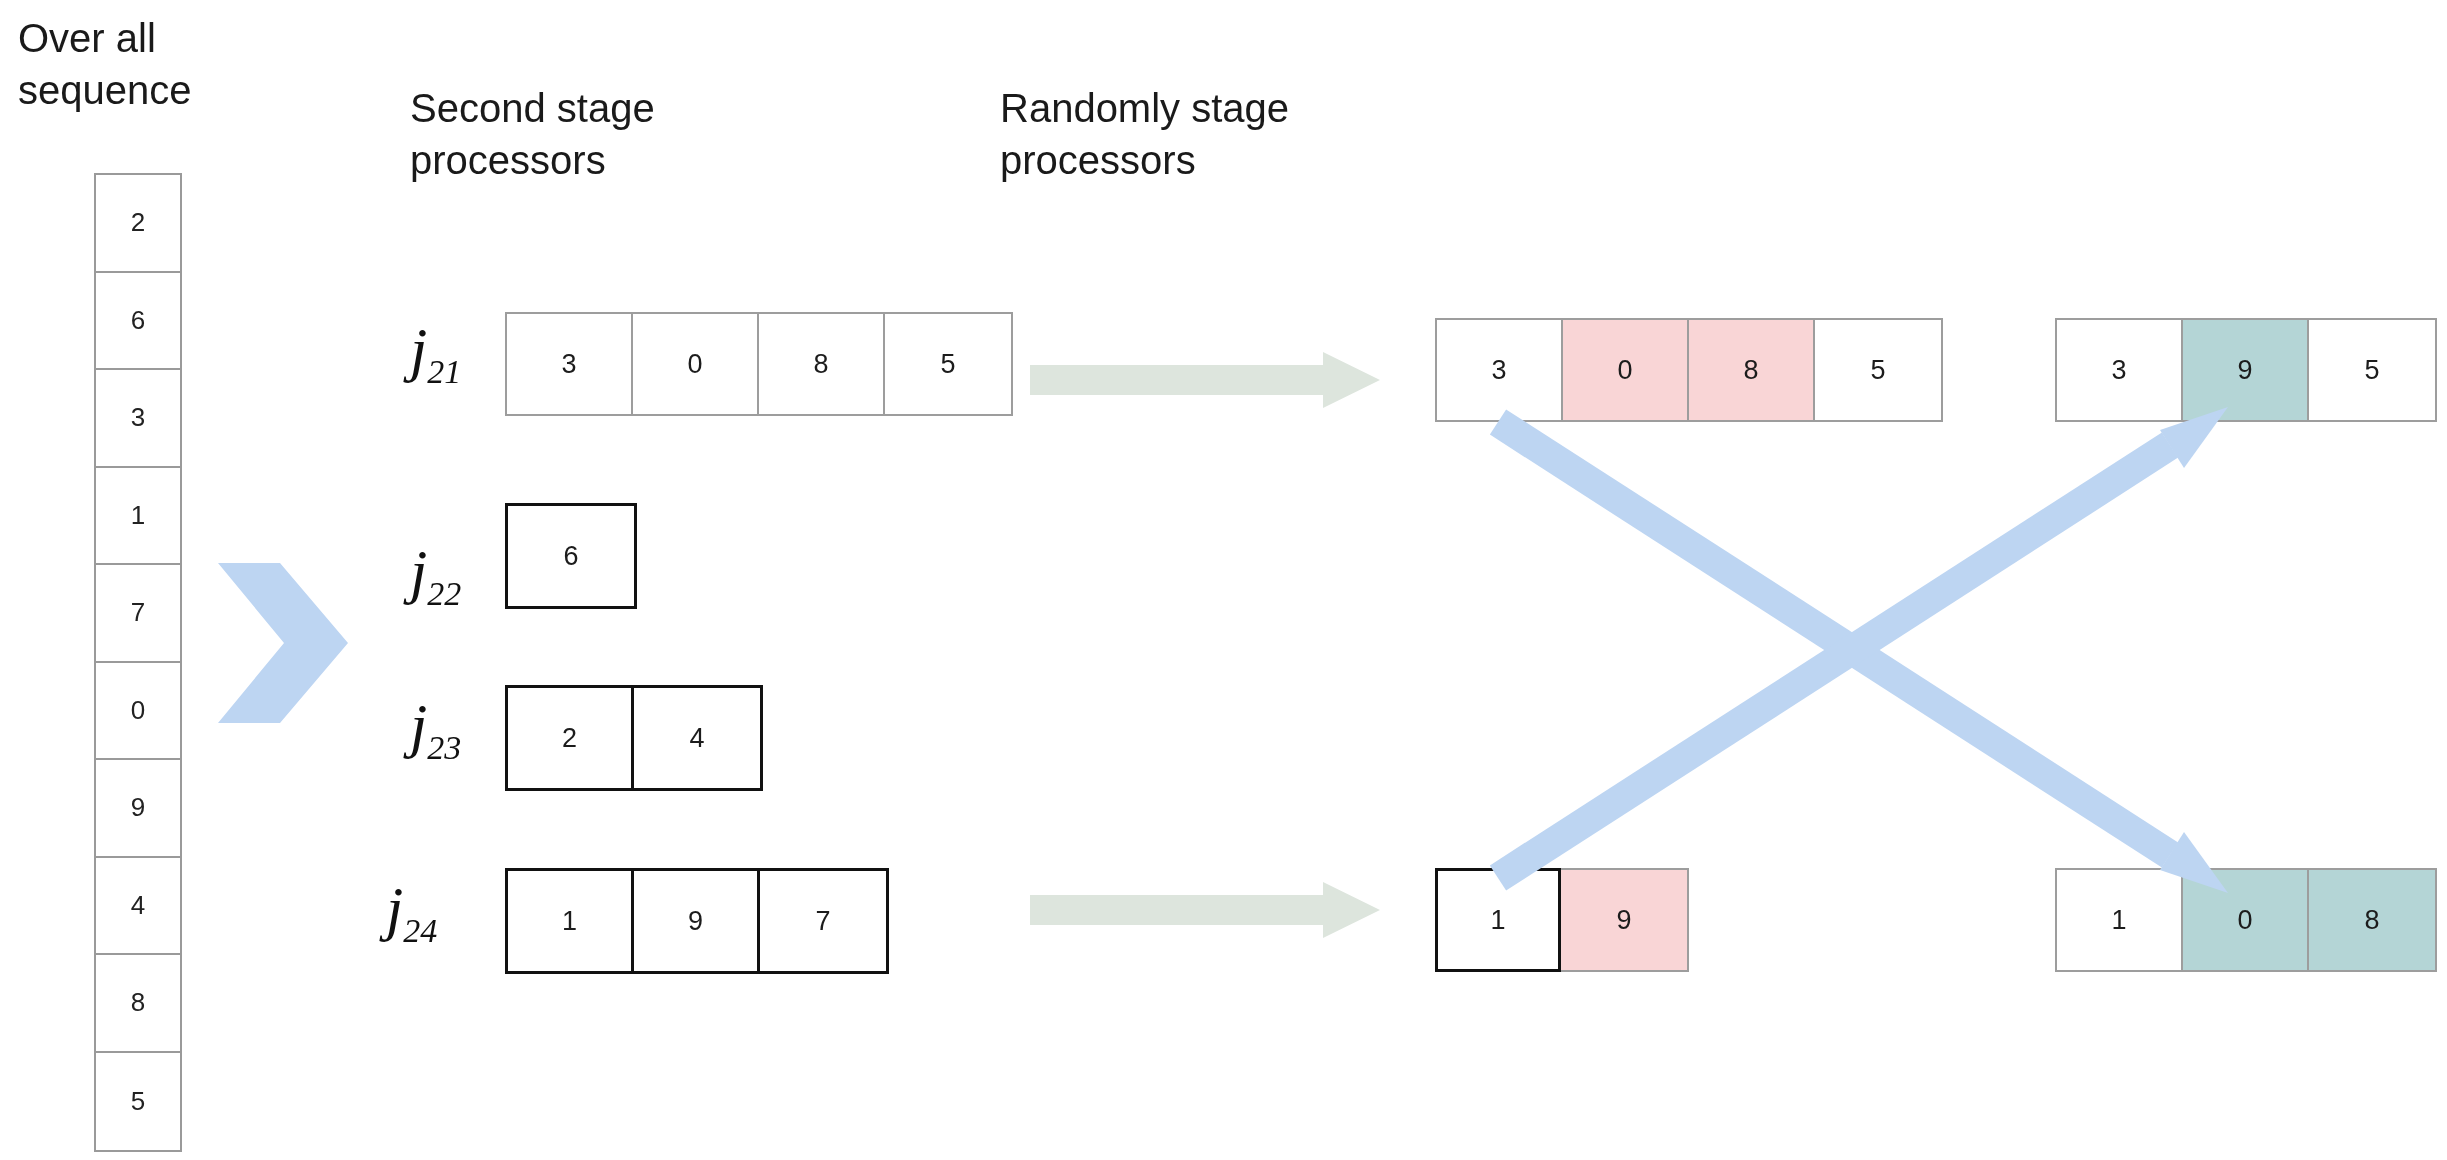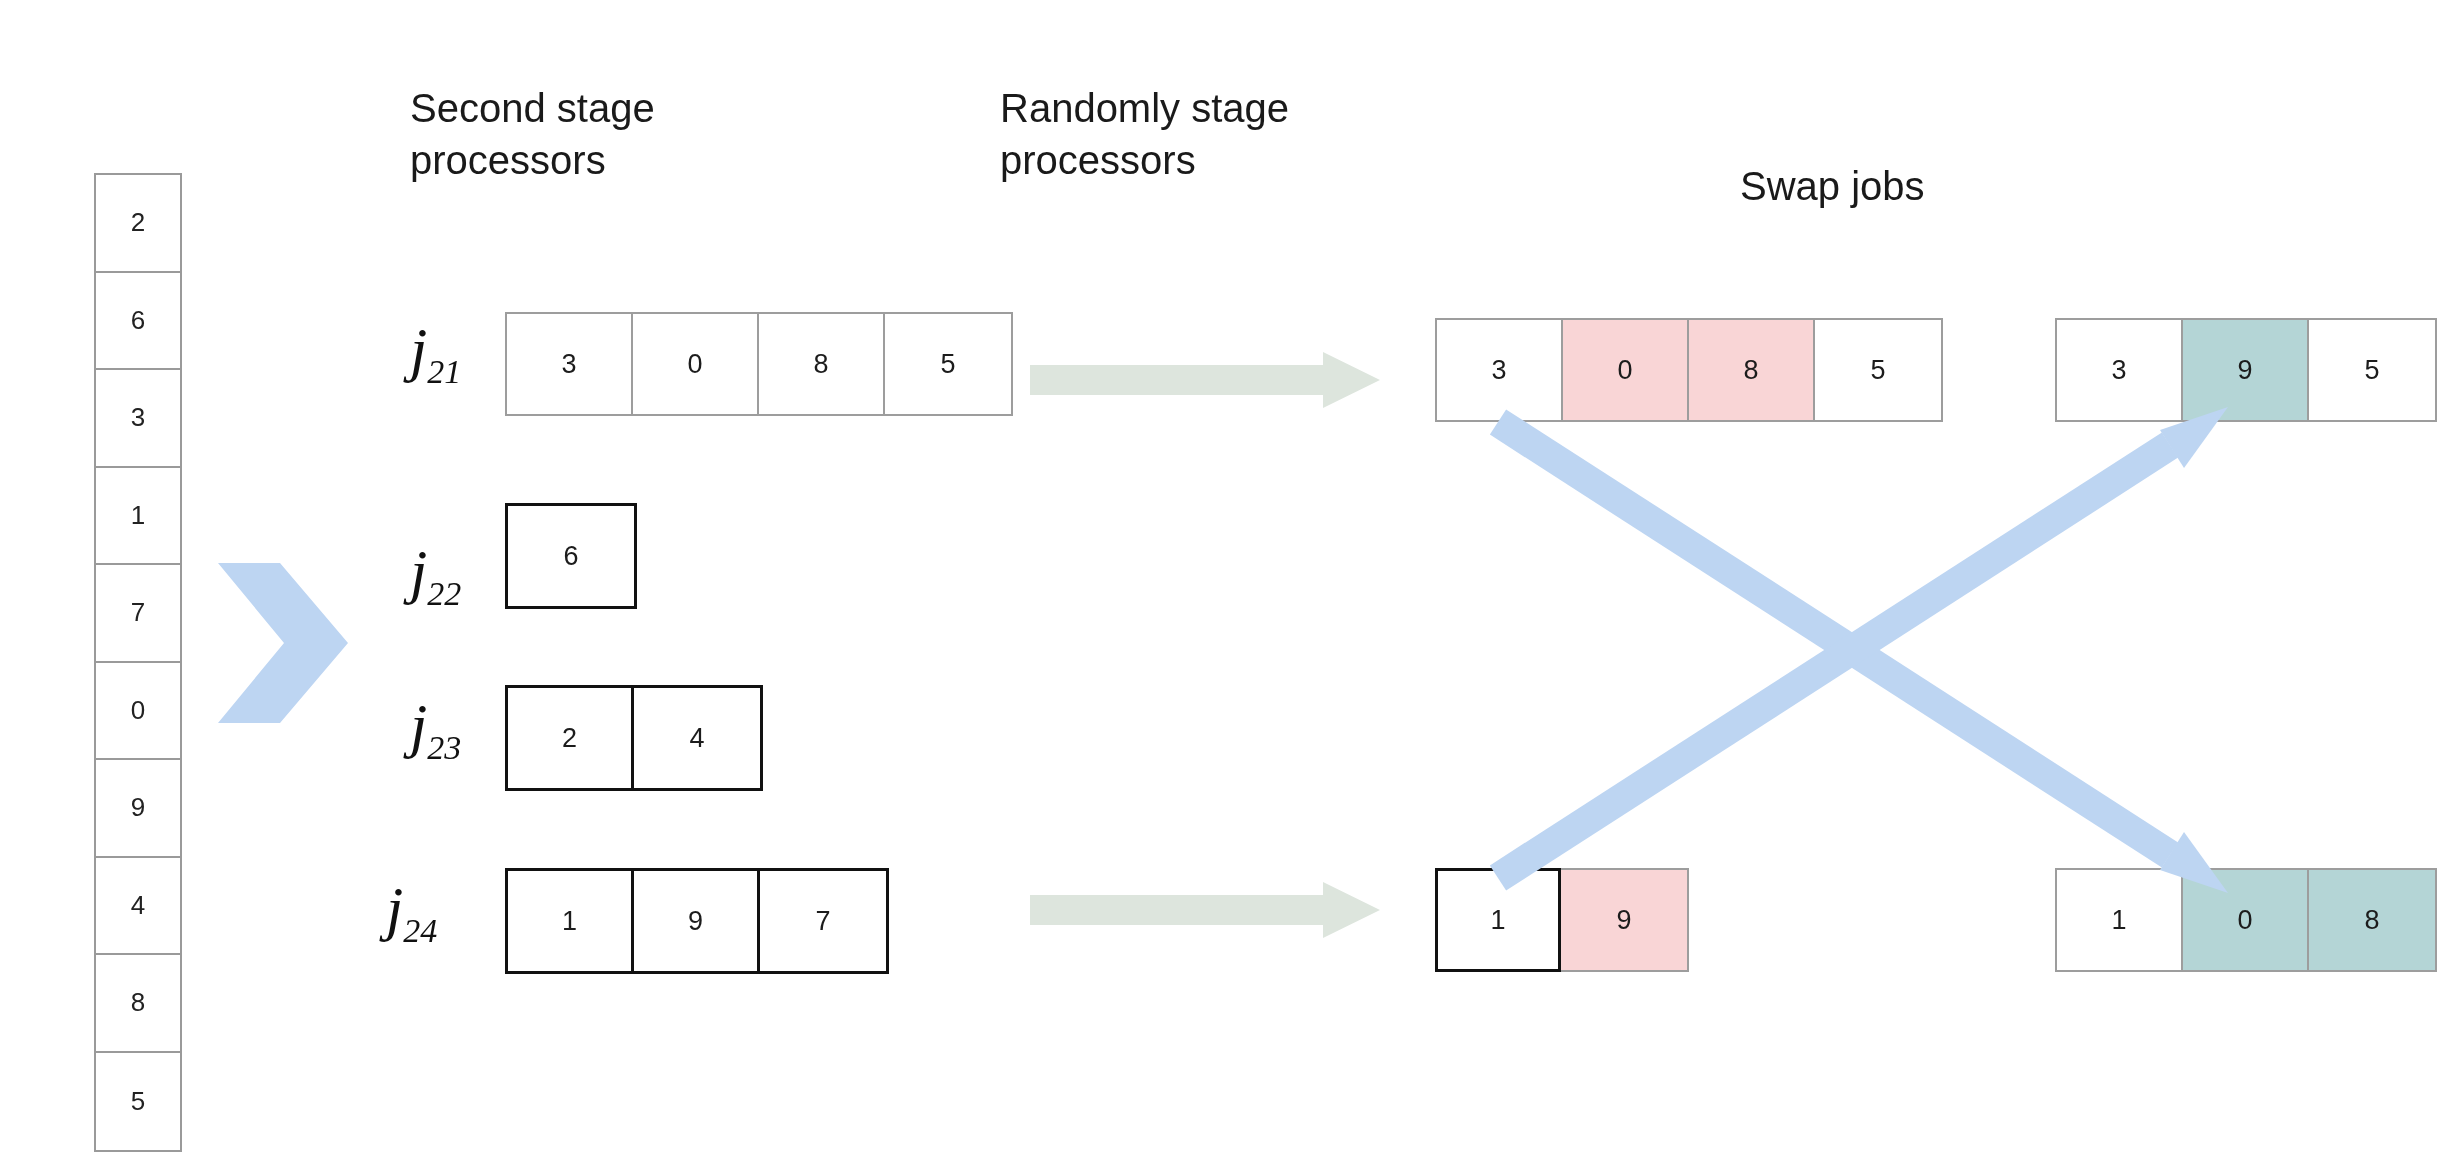"Over all" div.heading { html: none -> <div>Over all sequence</div> }
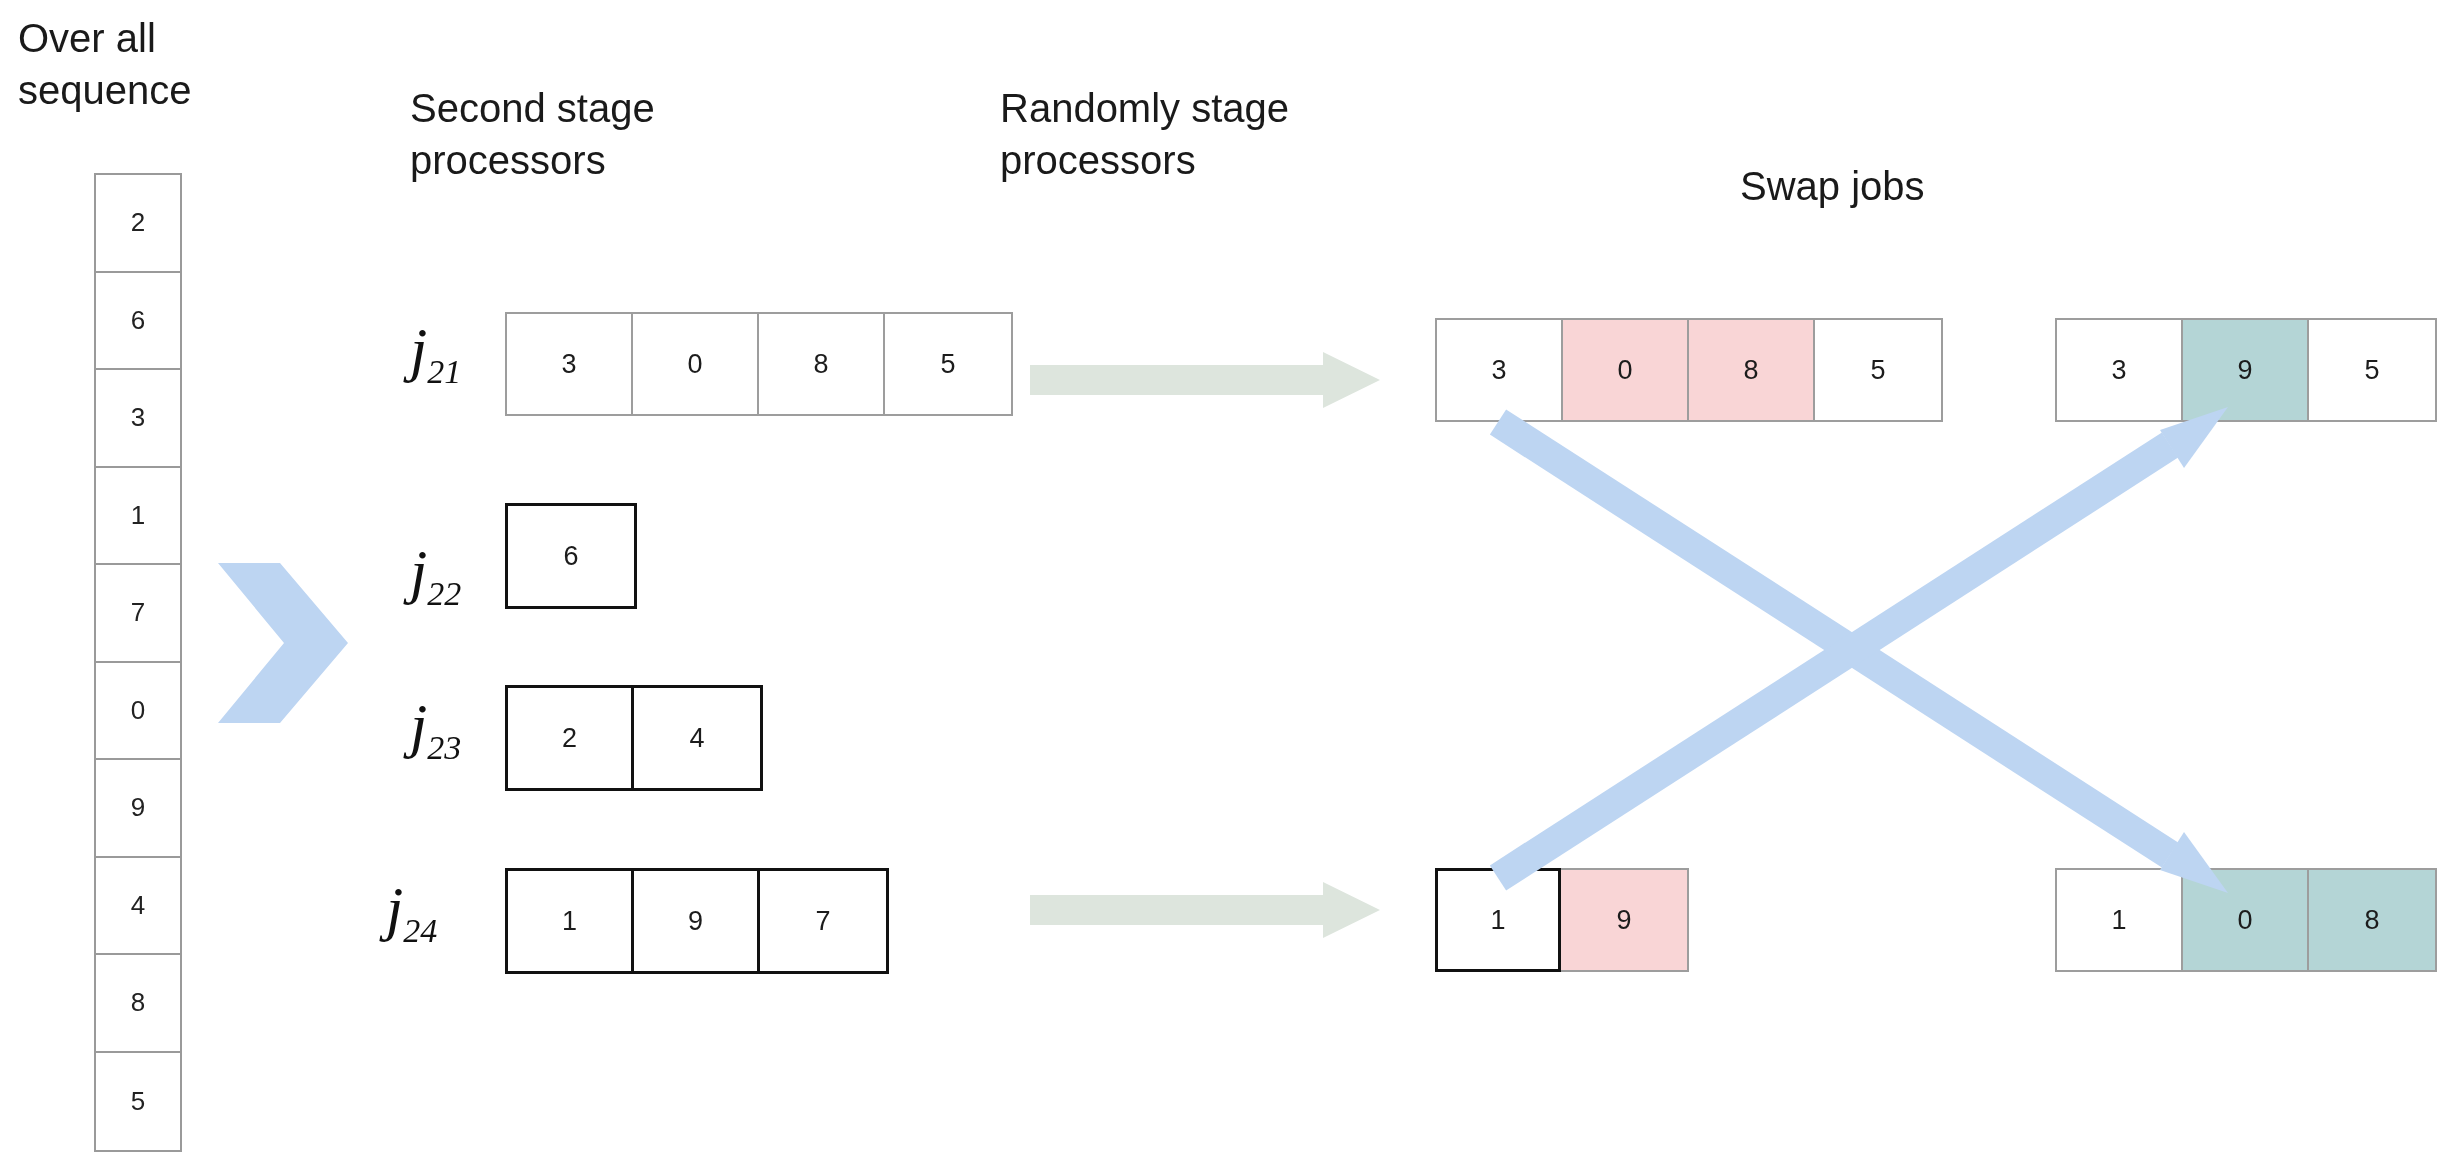"Swap jobs" div.heading { html: <div>Swap jobs</div> -> none }
